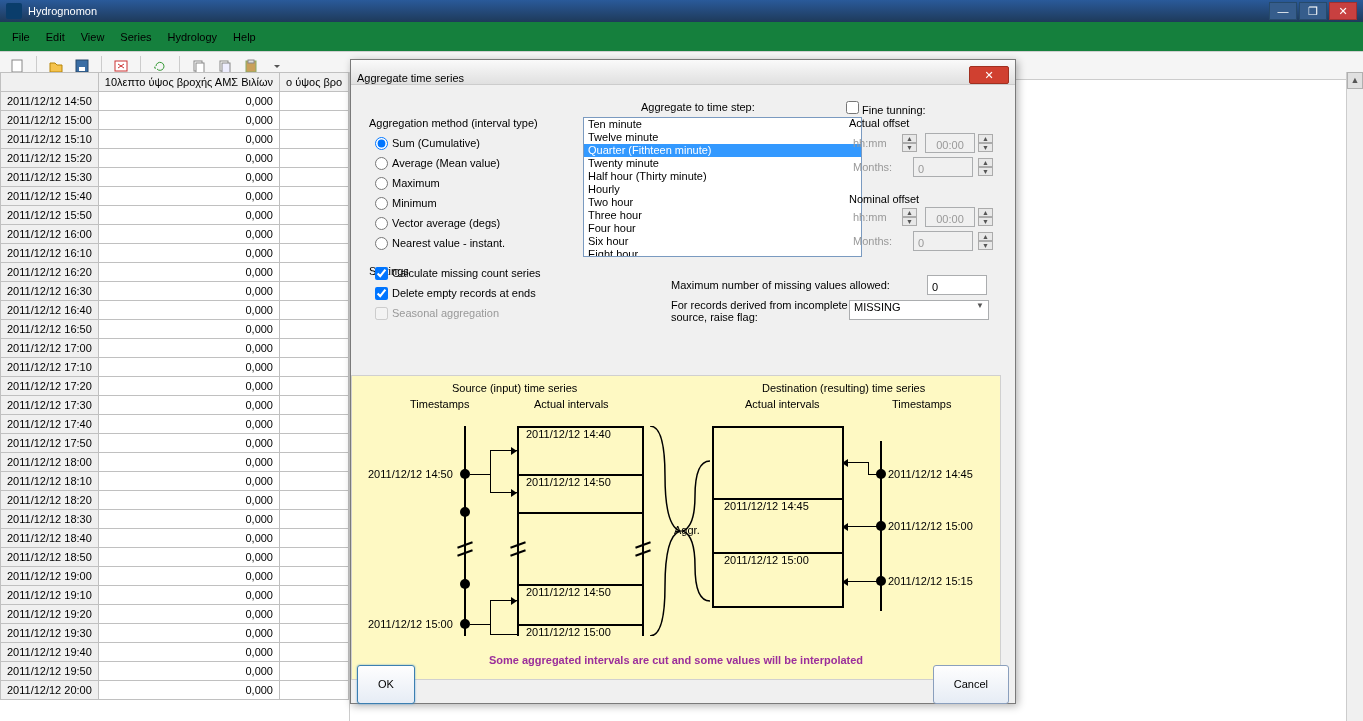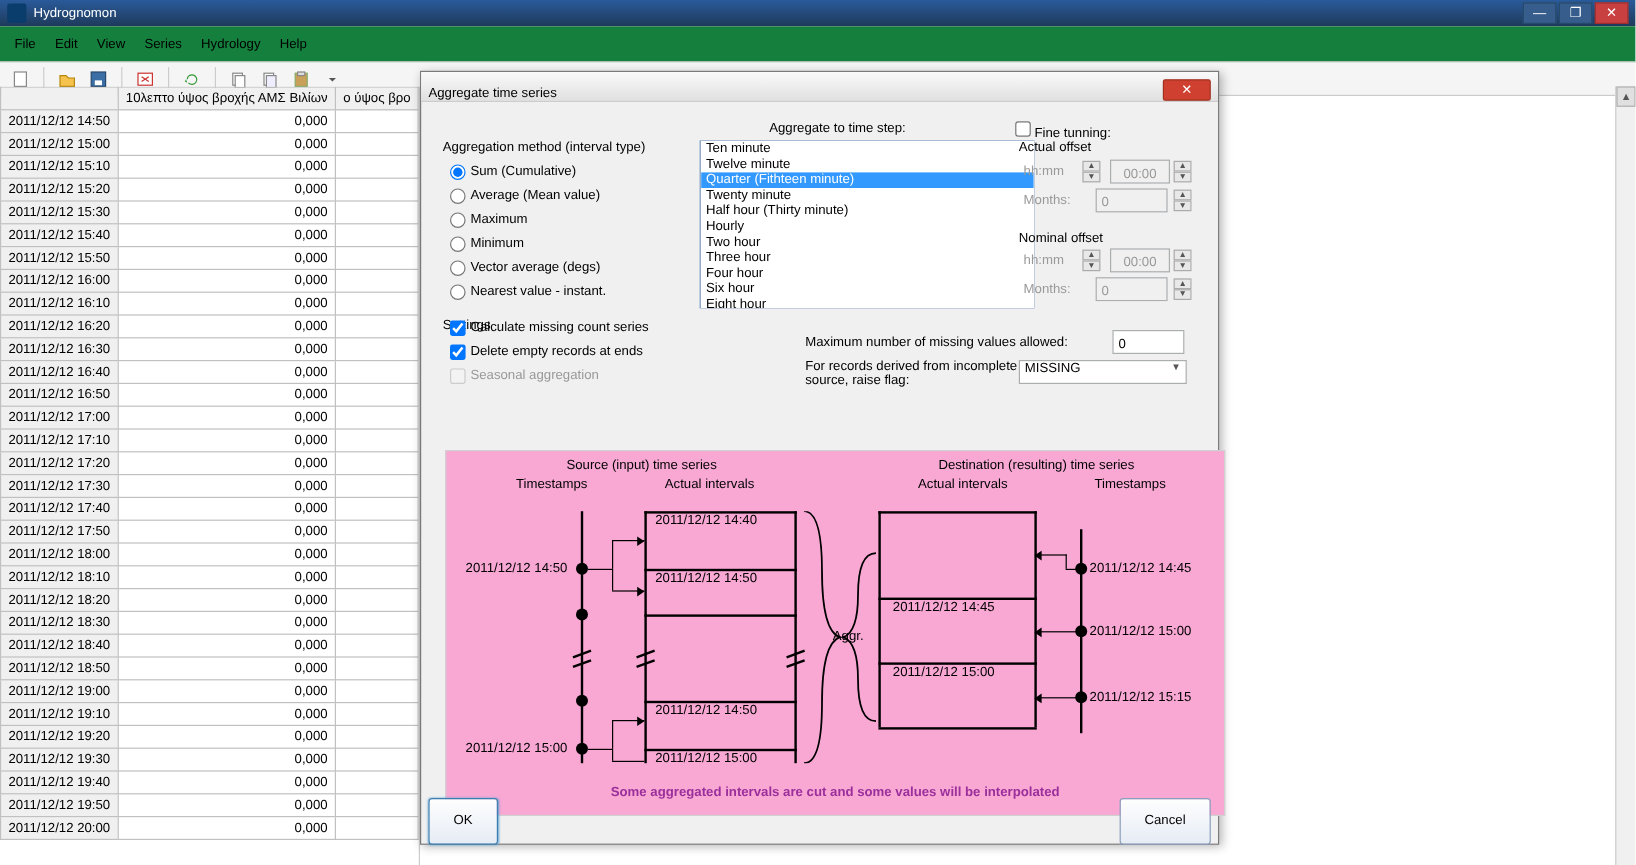"Source (input) time series" .diagram { background: #f9a8d4 -> #fef9c3; left: 20px -> 0 }
